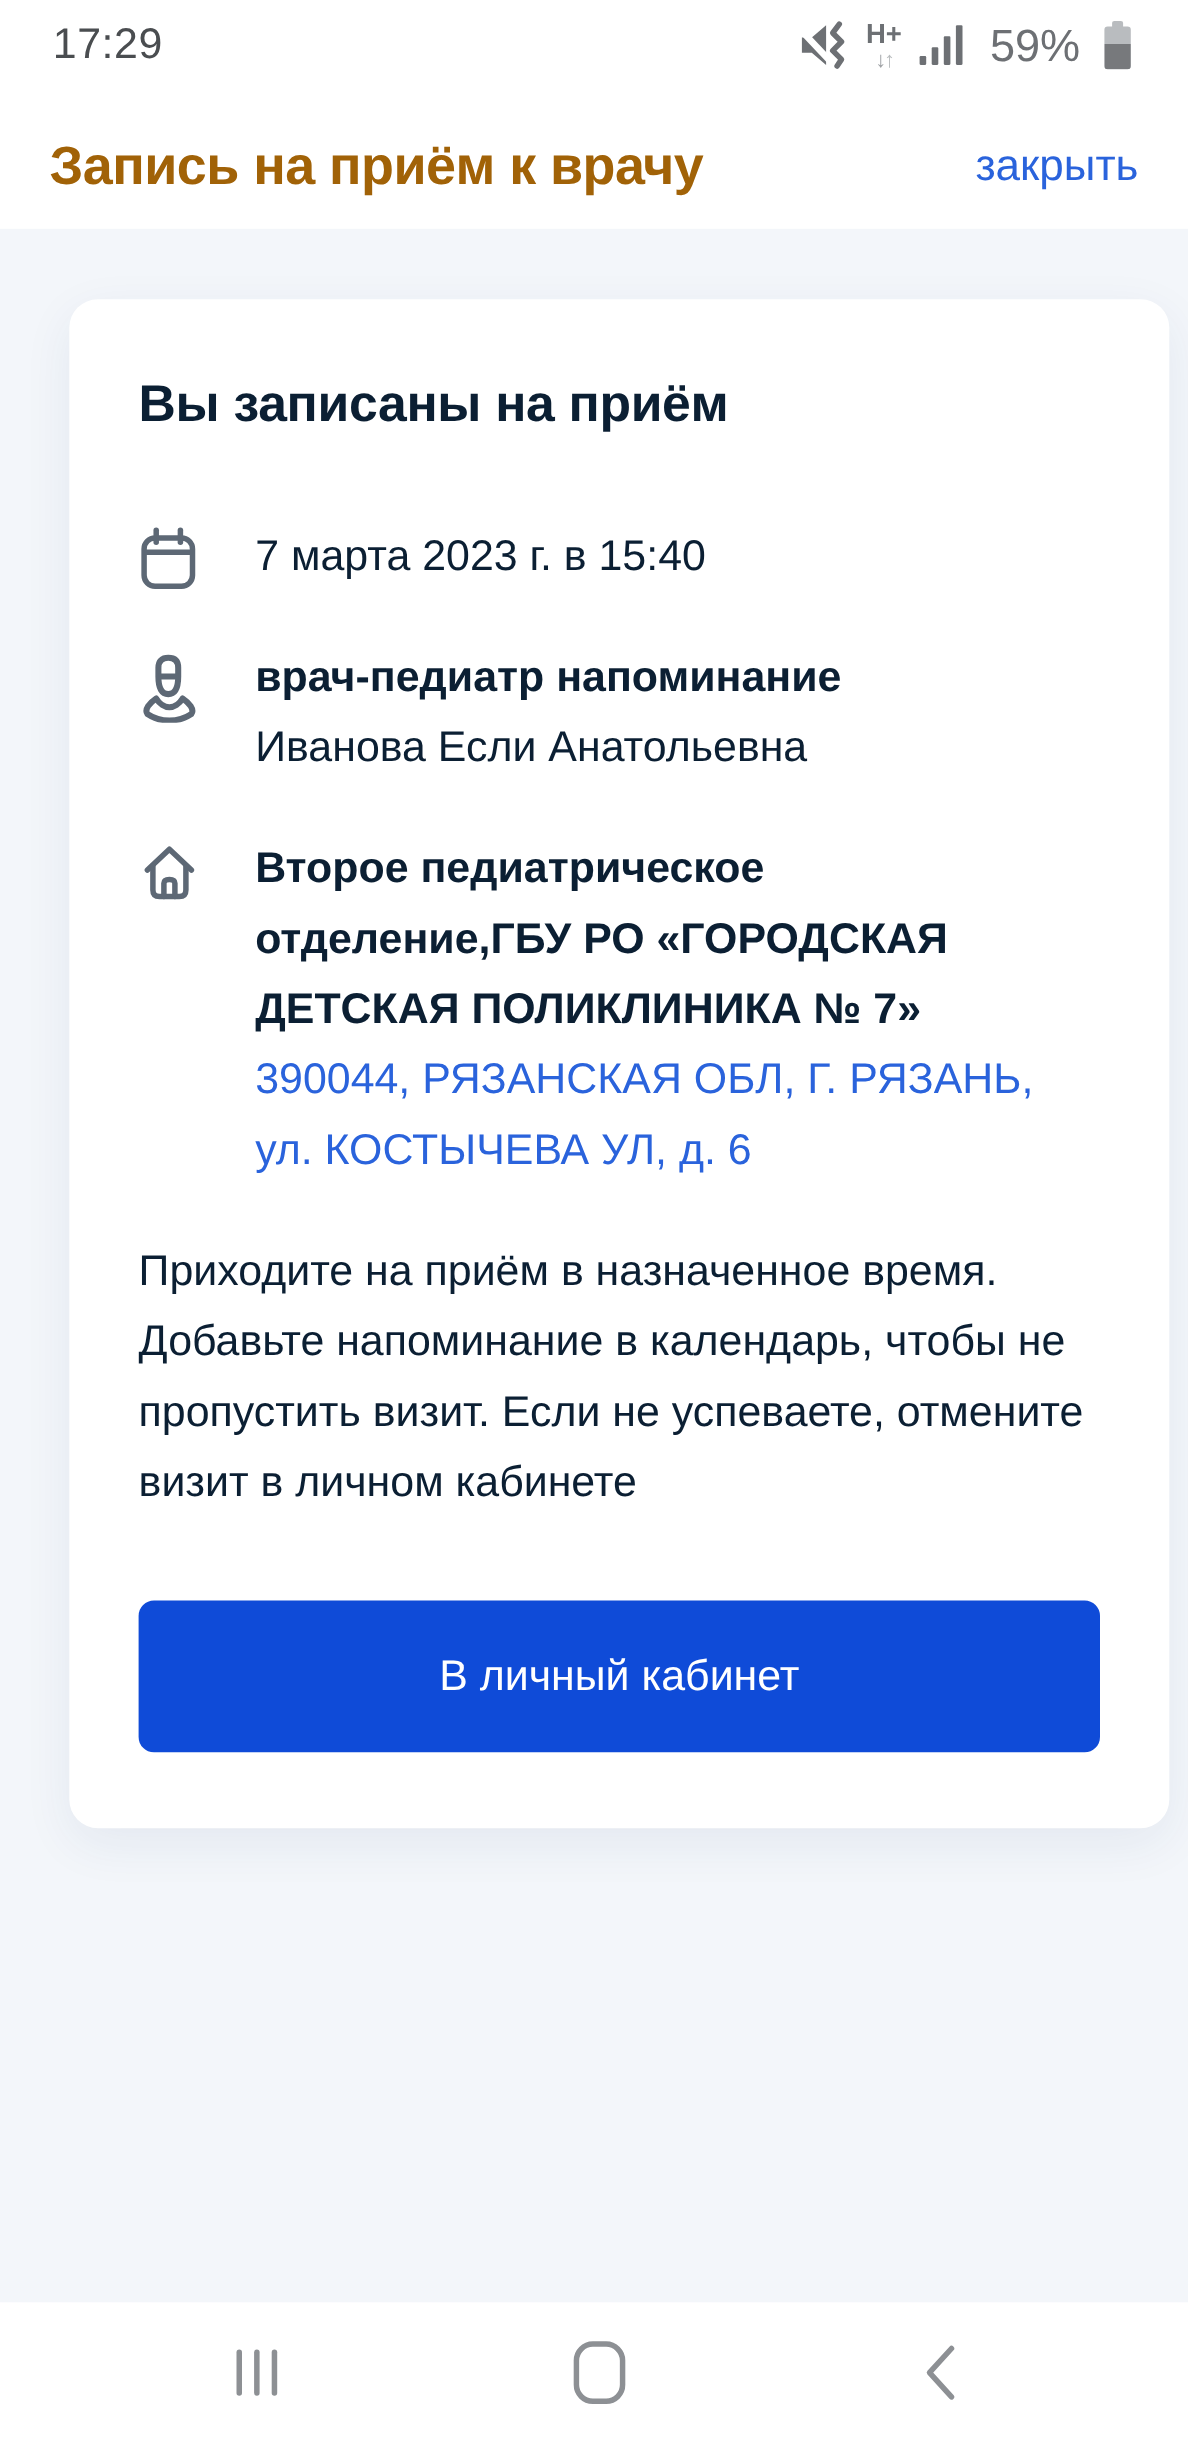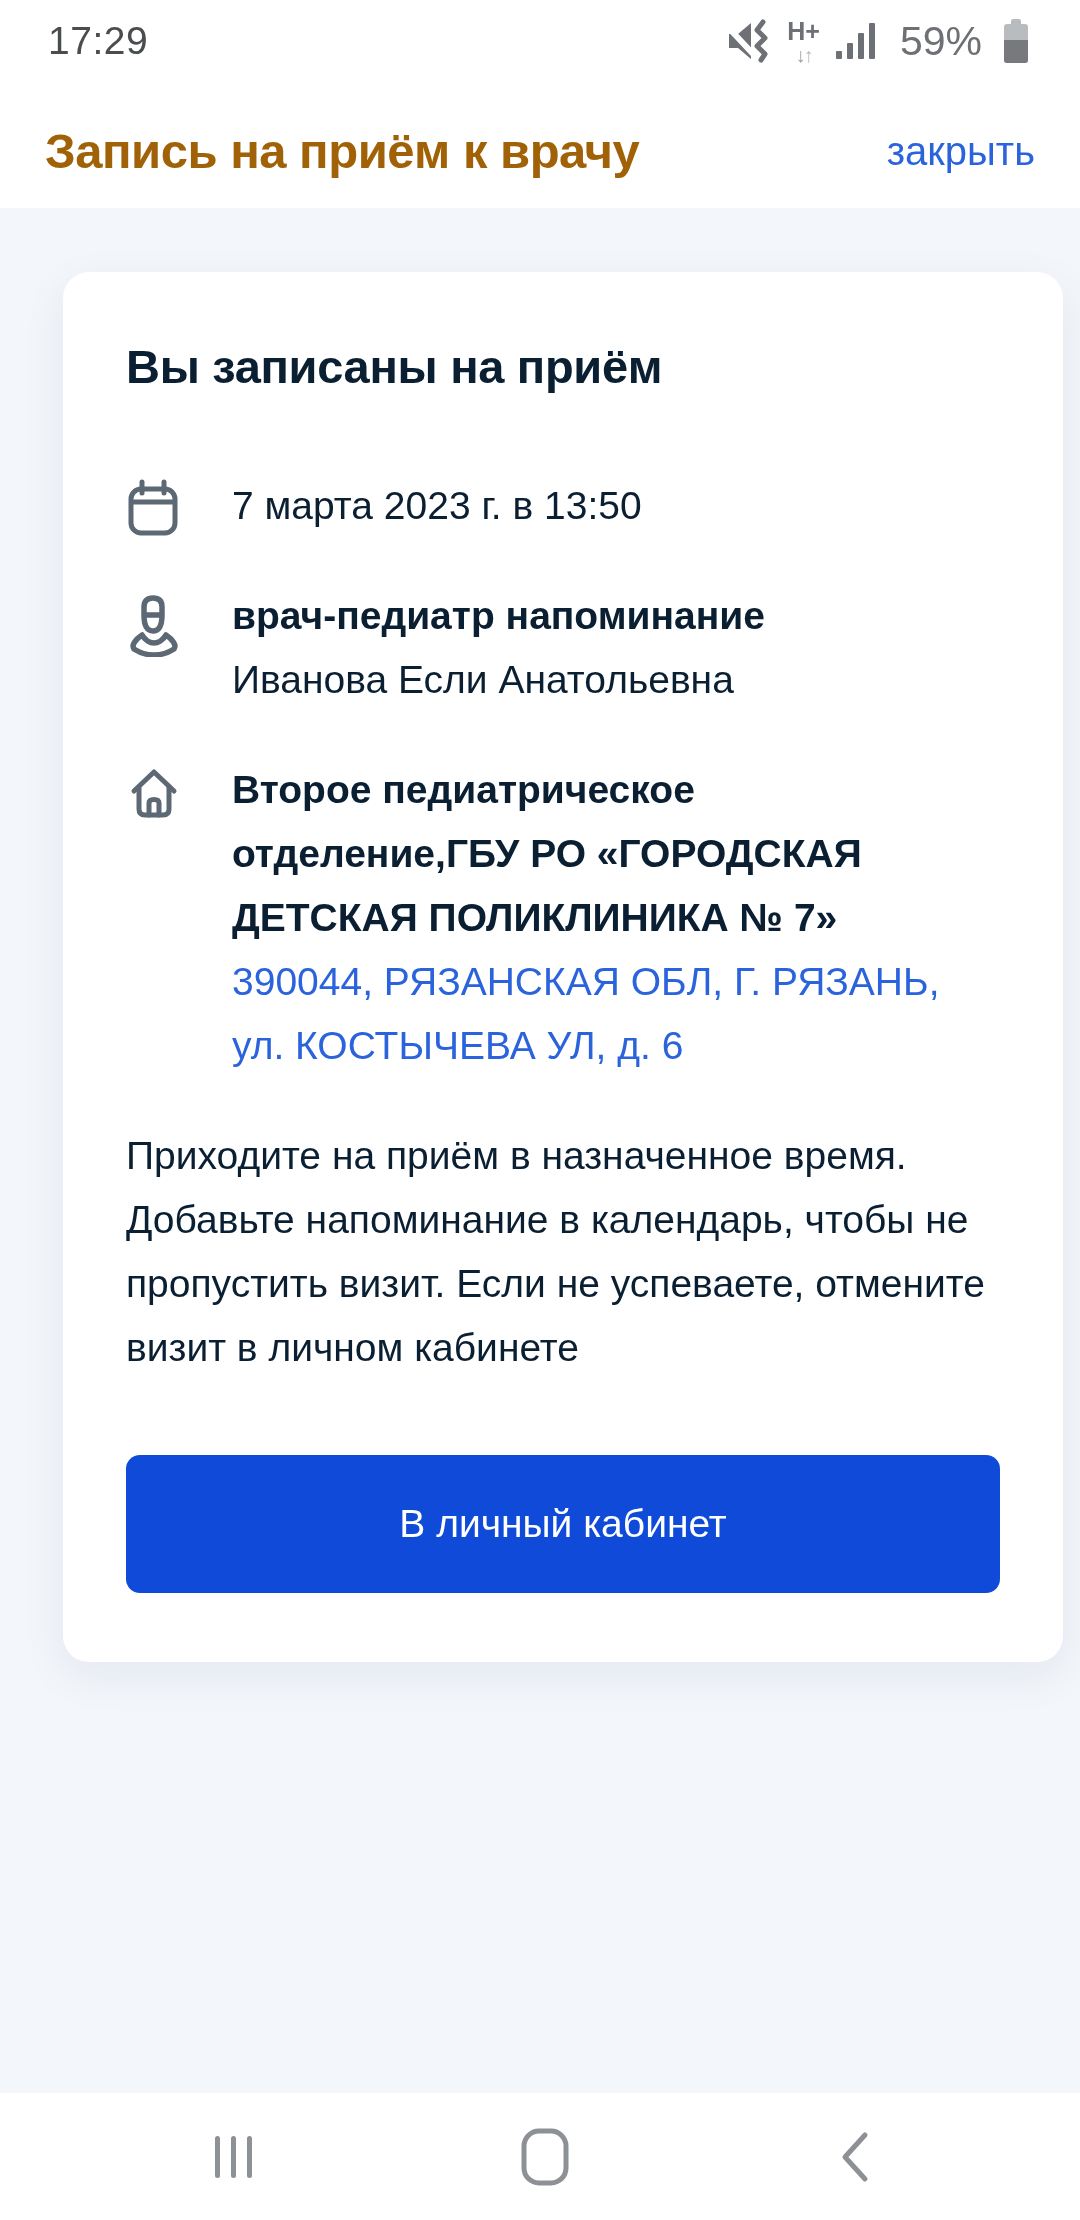"7 марта 2023 г. в" div.row-text { text: 13:50 -> 15:40 }
